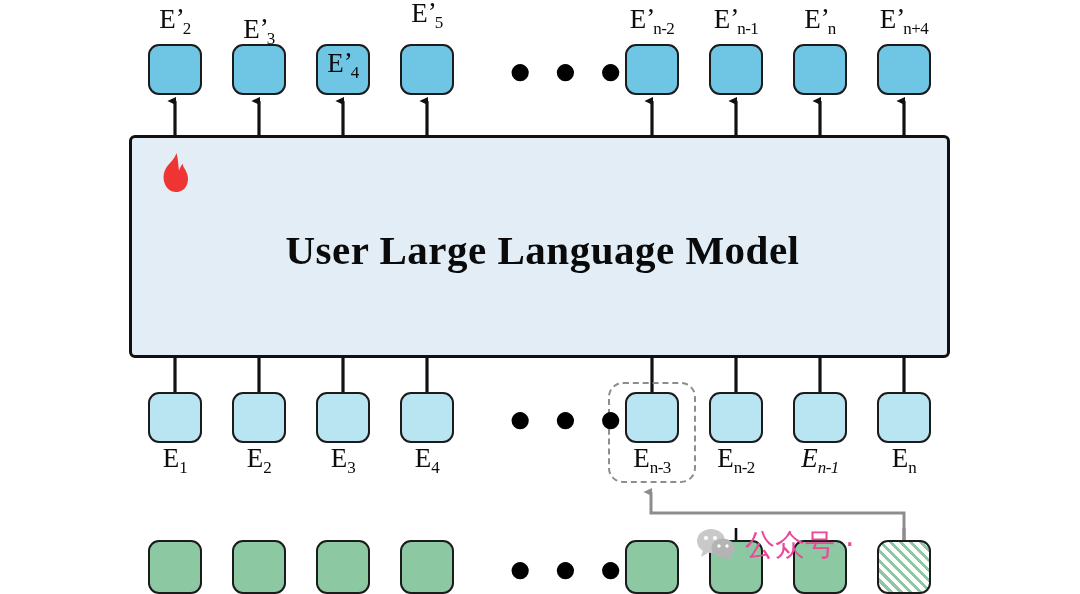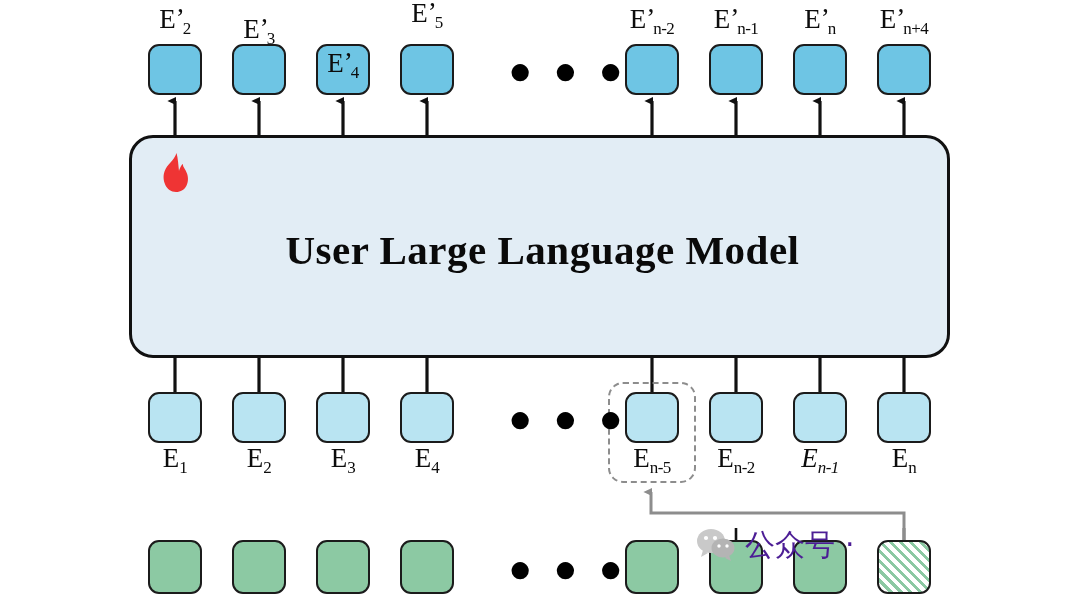"User Large Language Model" #llm-box { border-radius: 24px -> 6px }
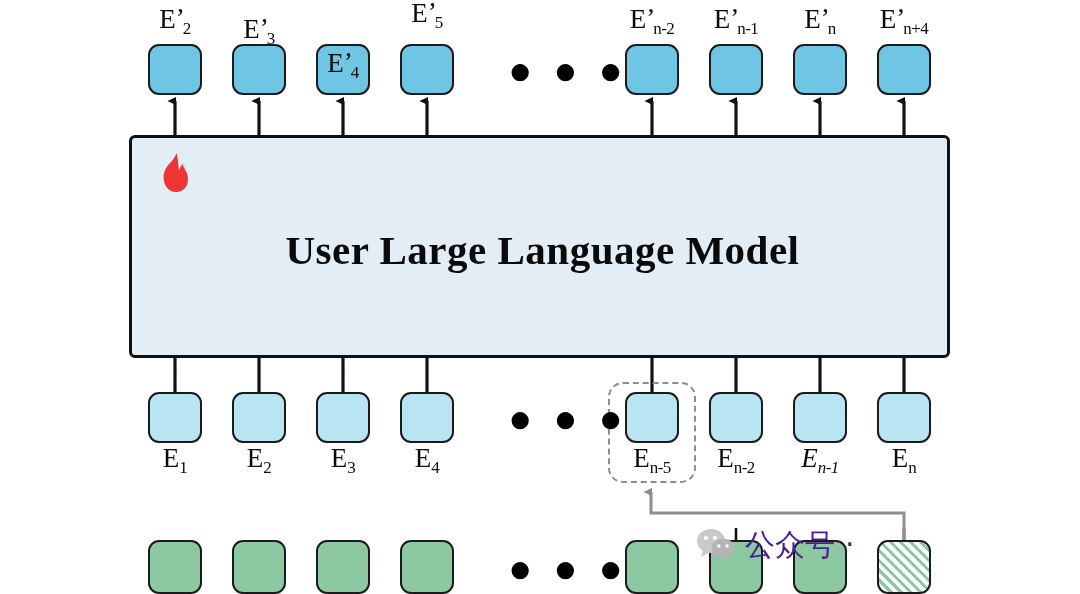"n-5" span.sub { text: n-5 -> n-3 }
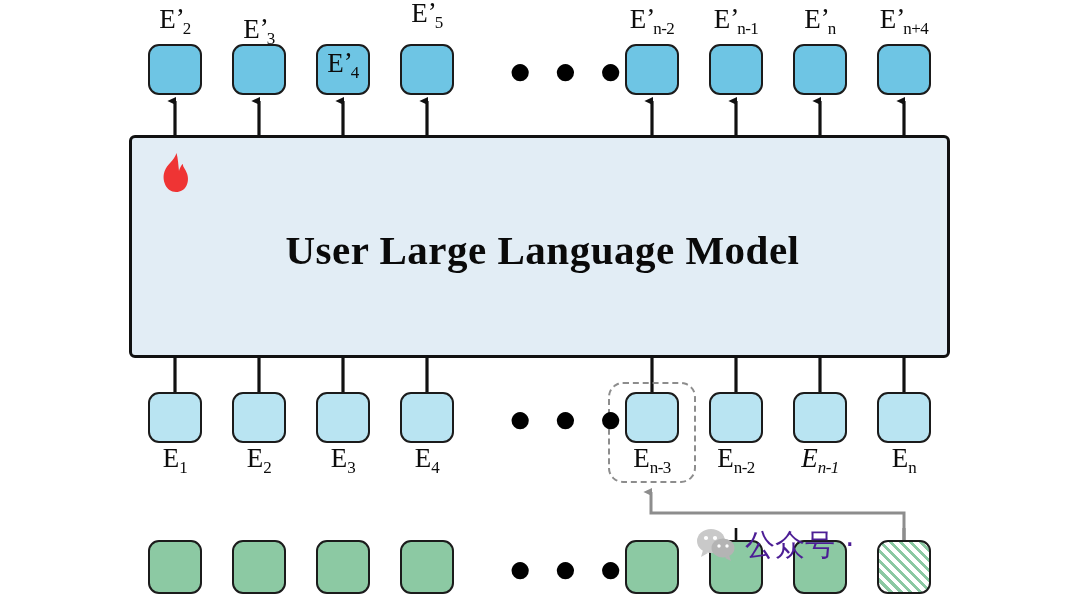"公众号" #watermark { color: #4c1d95 -> #ec4899 }
